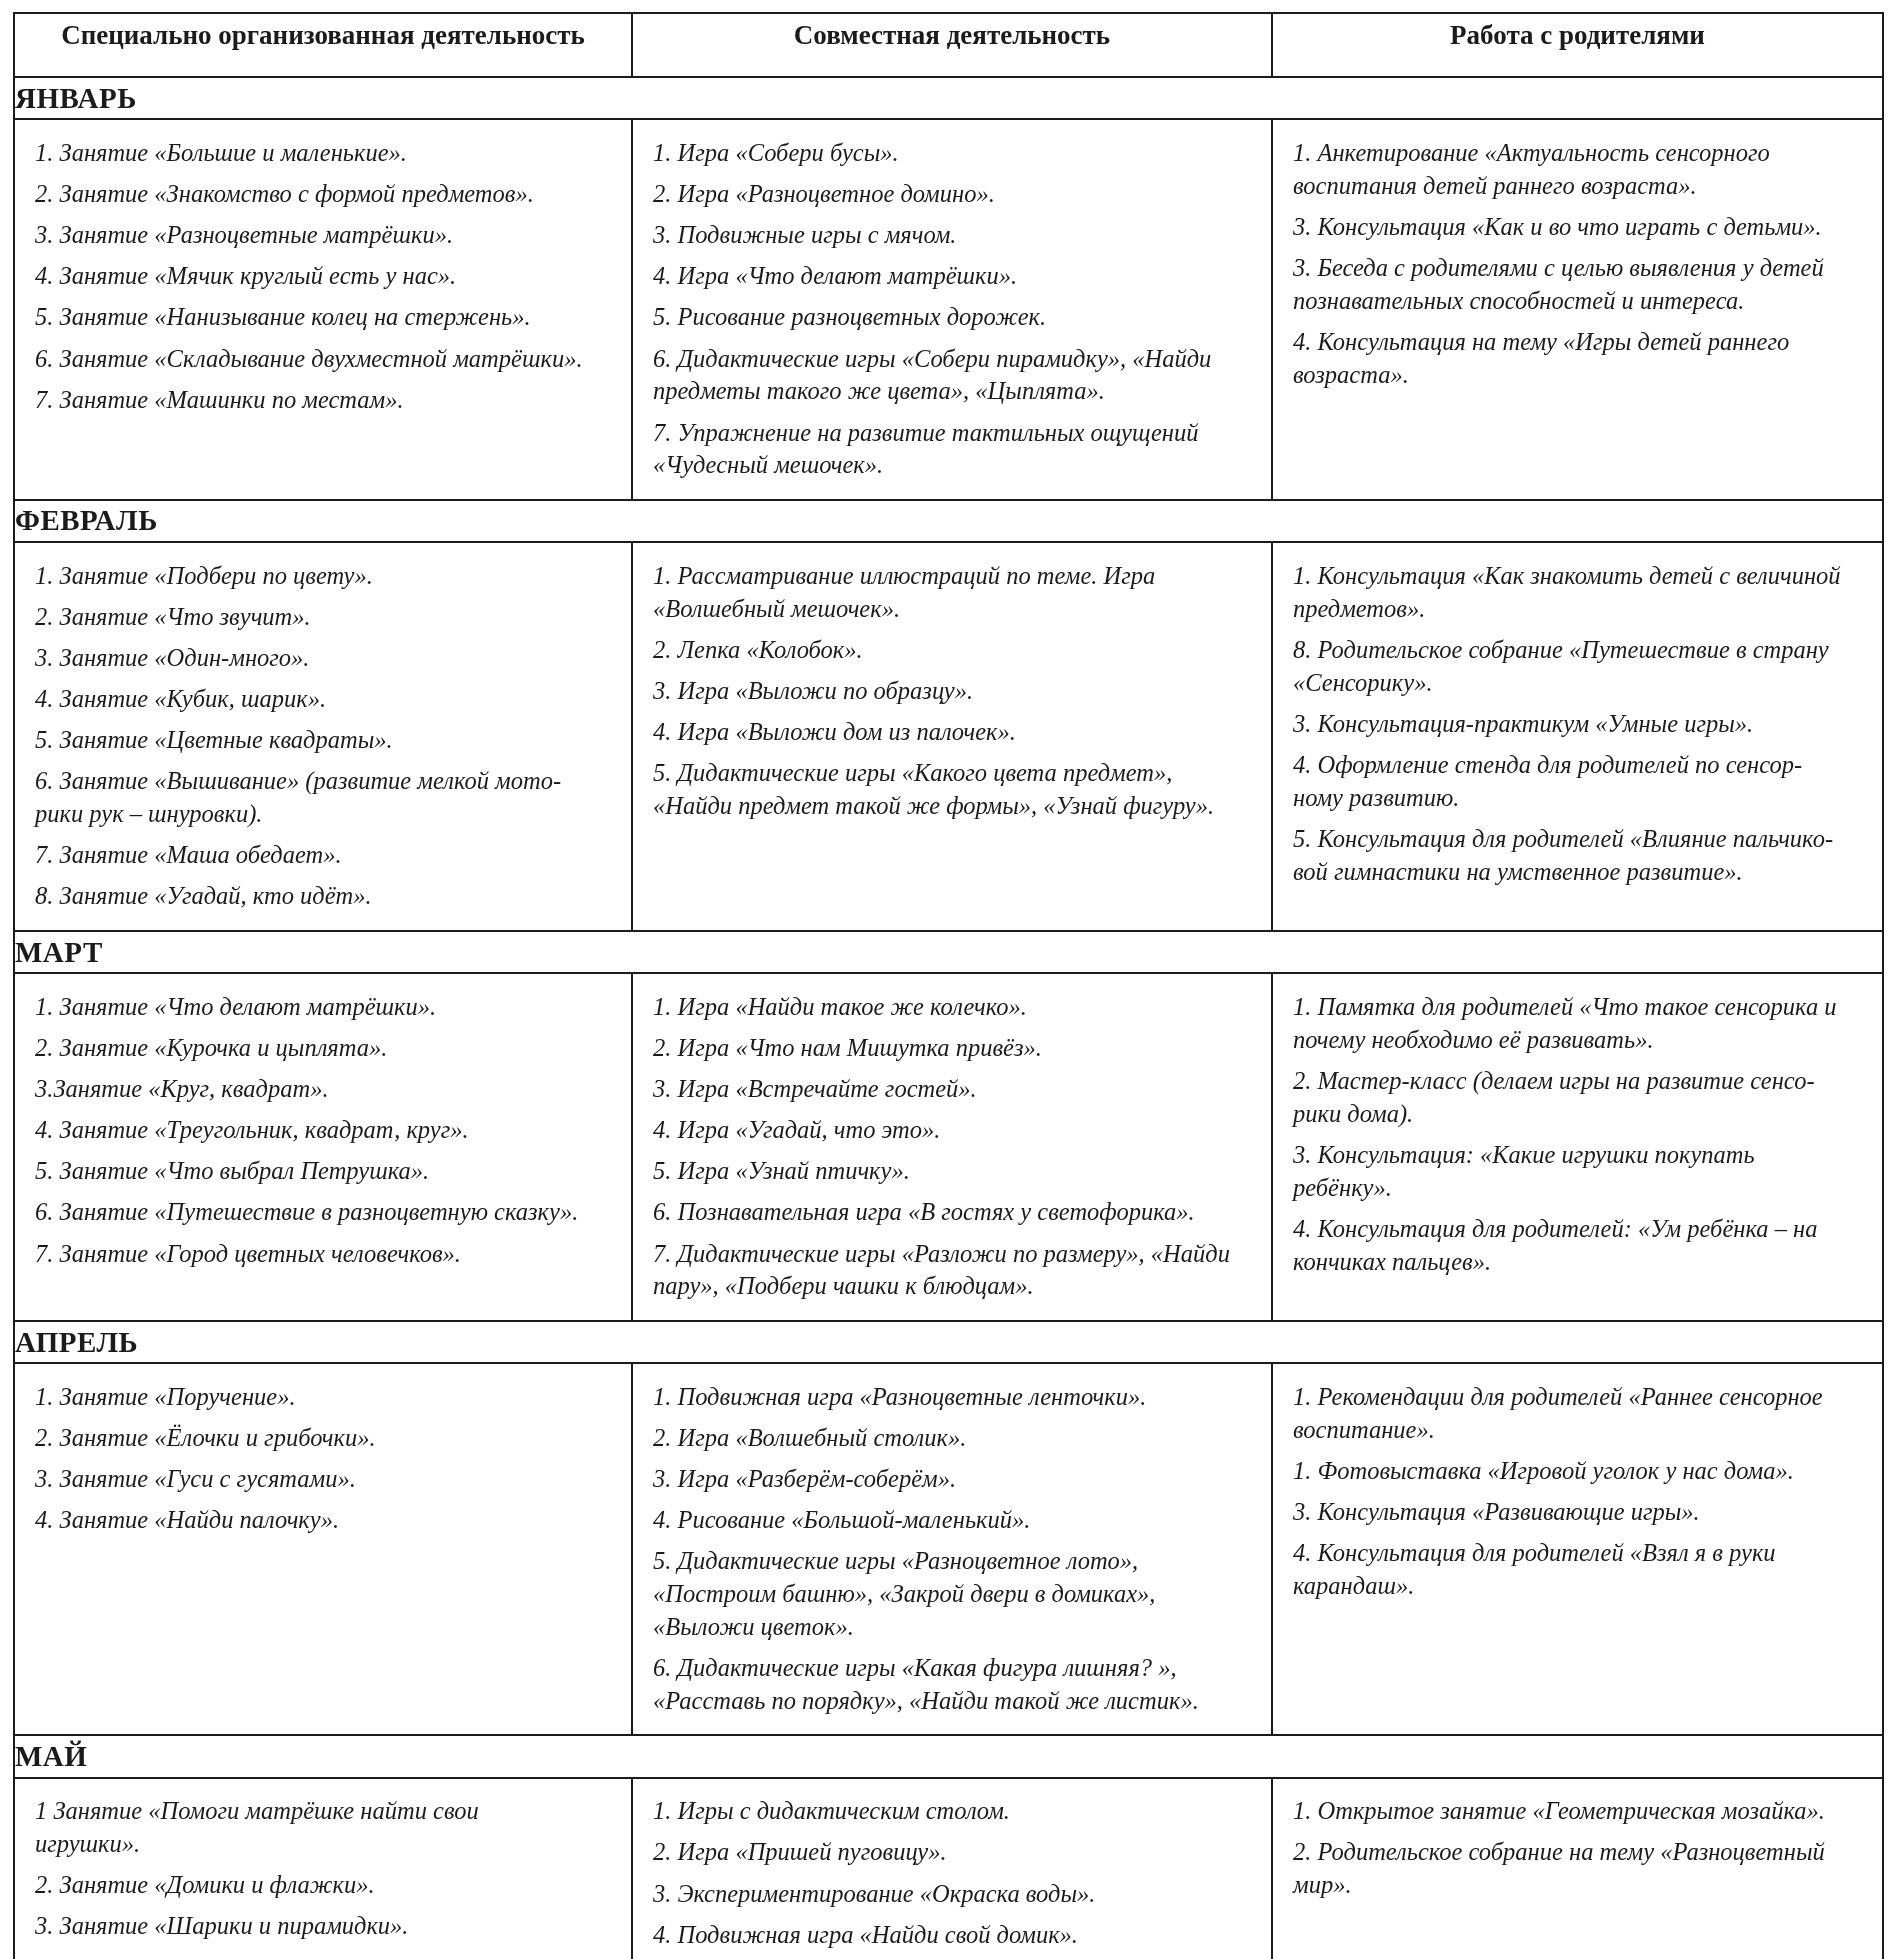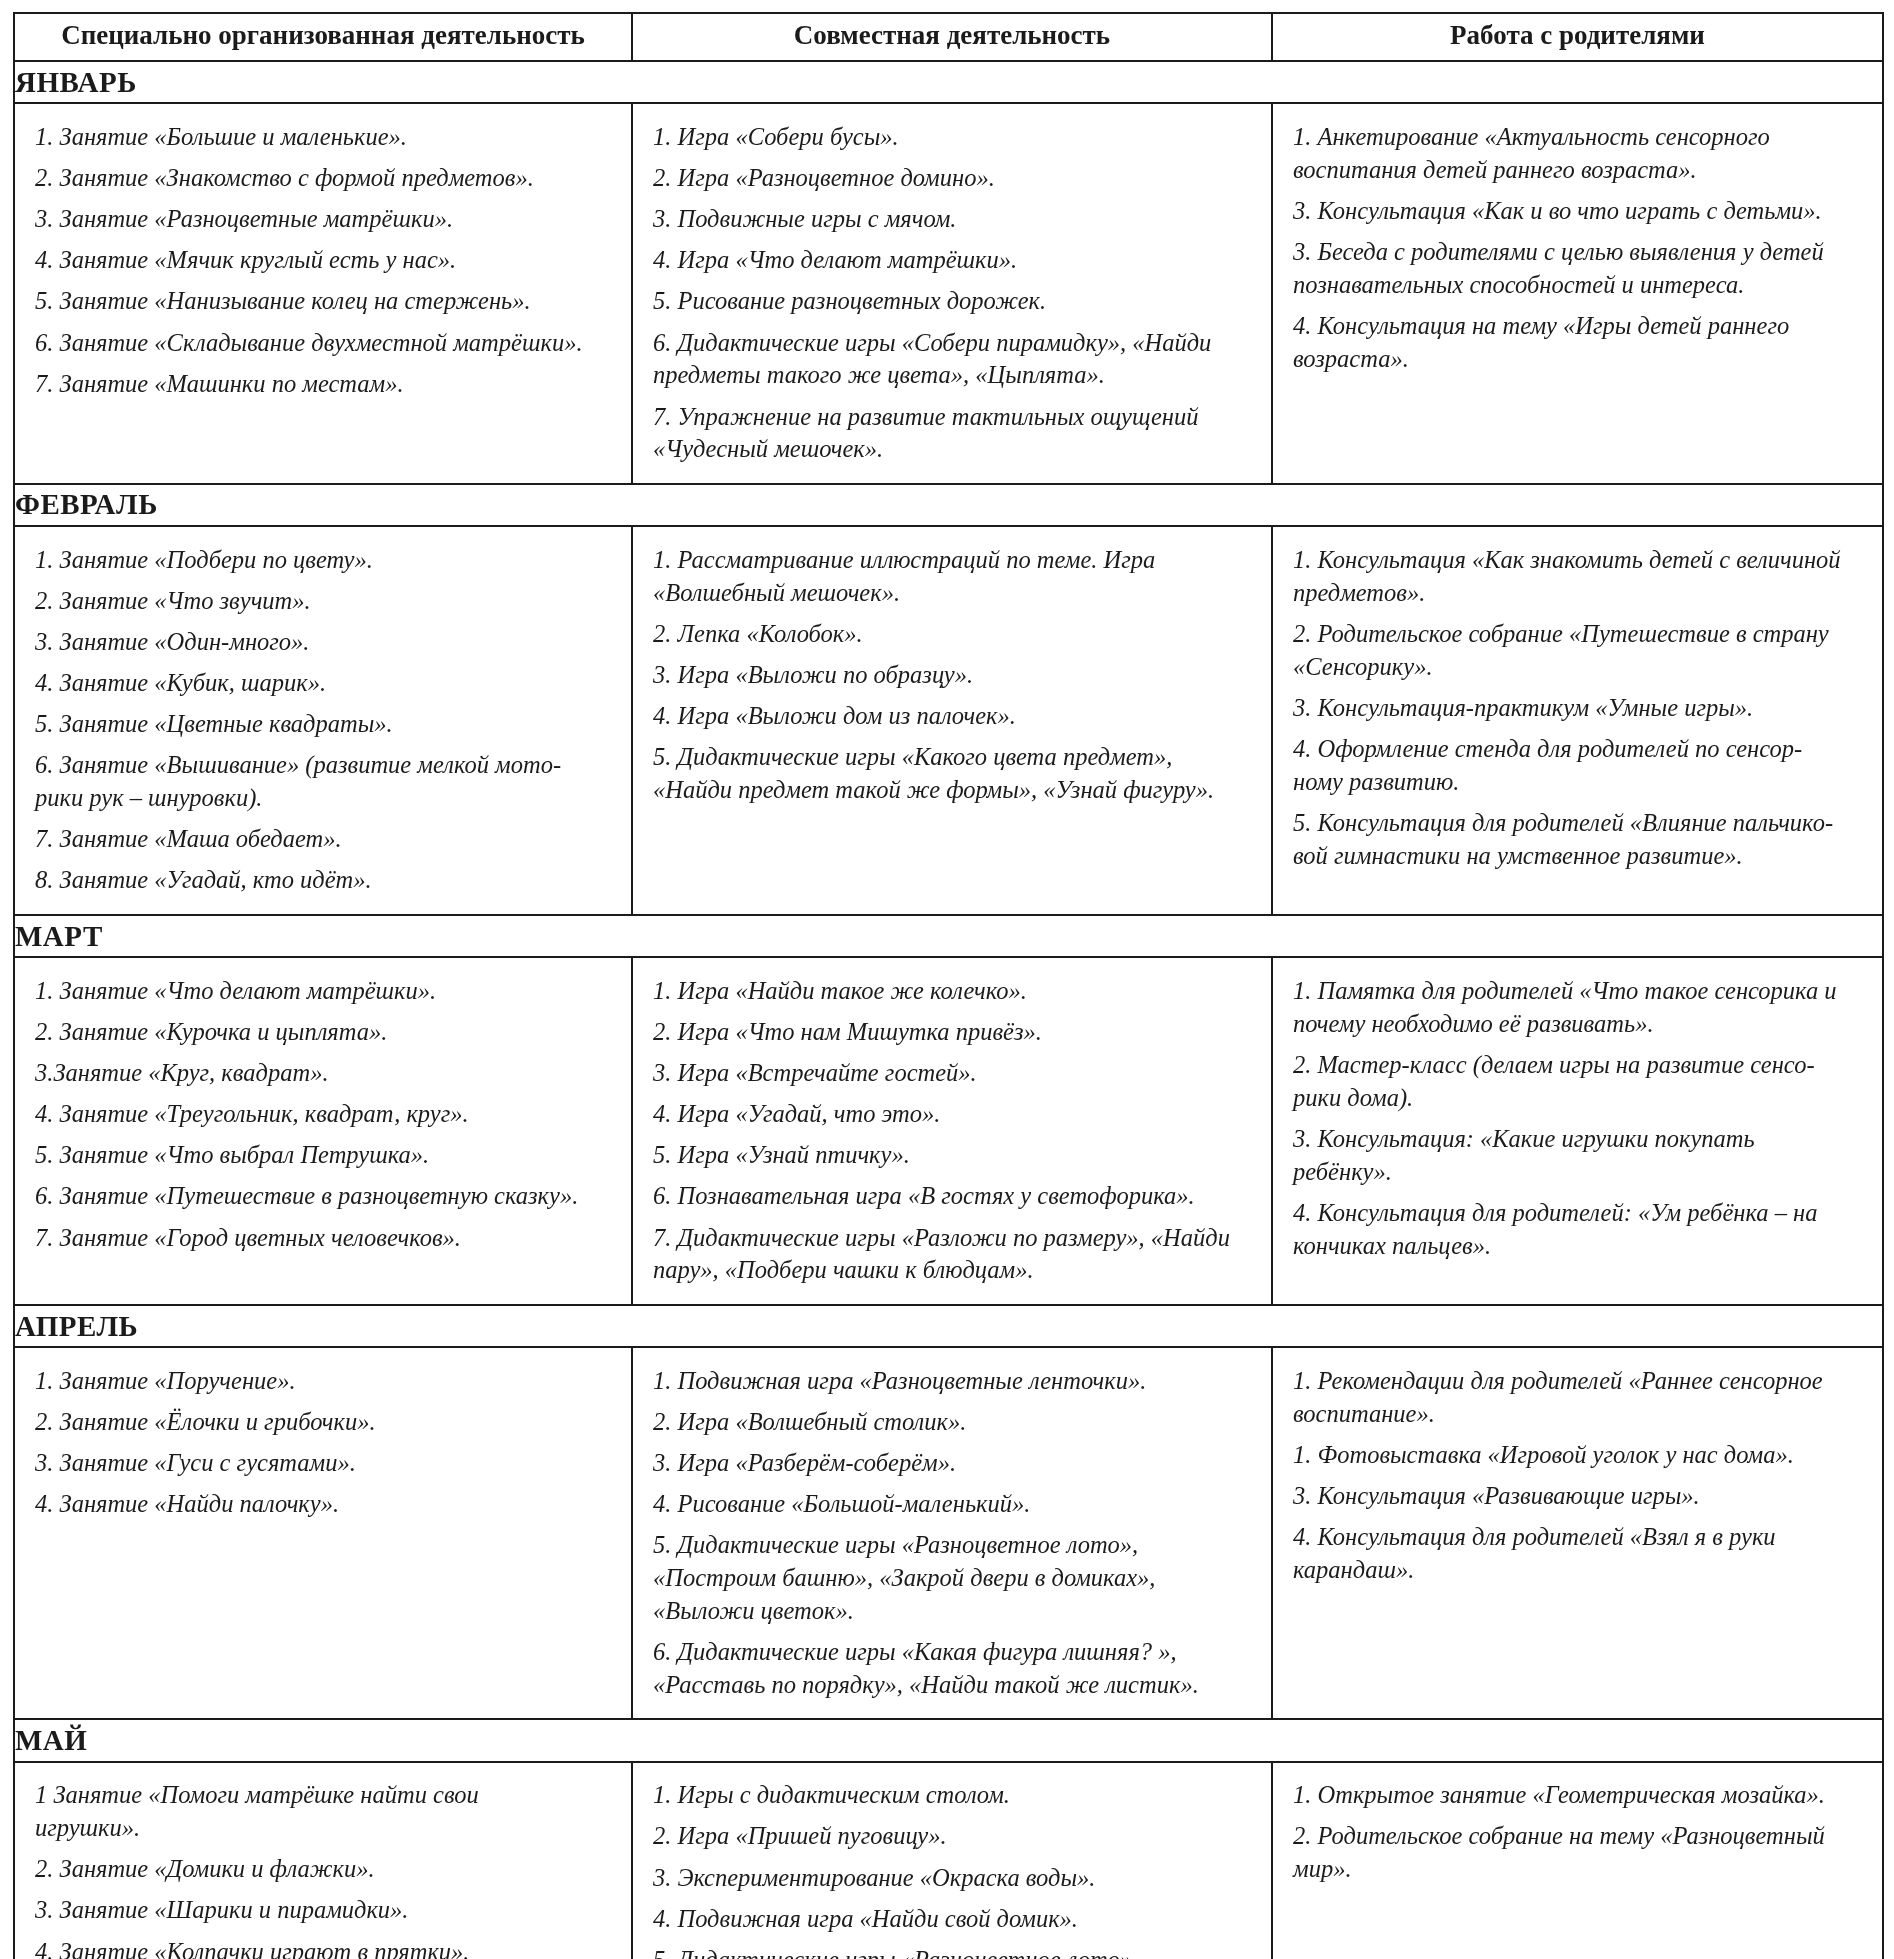"Специально организованная деятельность" th.colhead { height: 48px -> 64px }
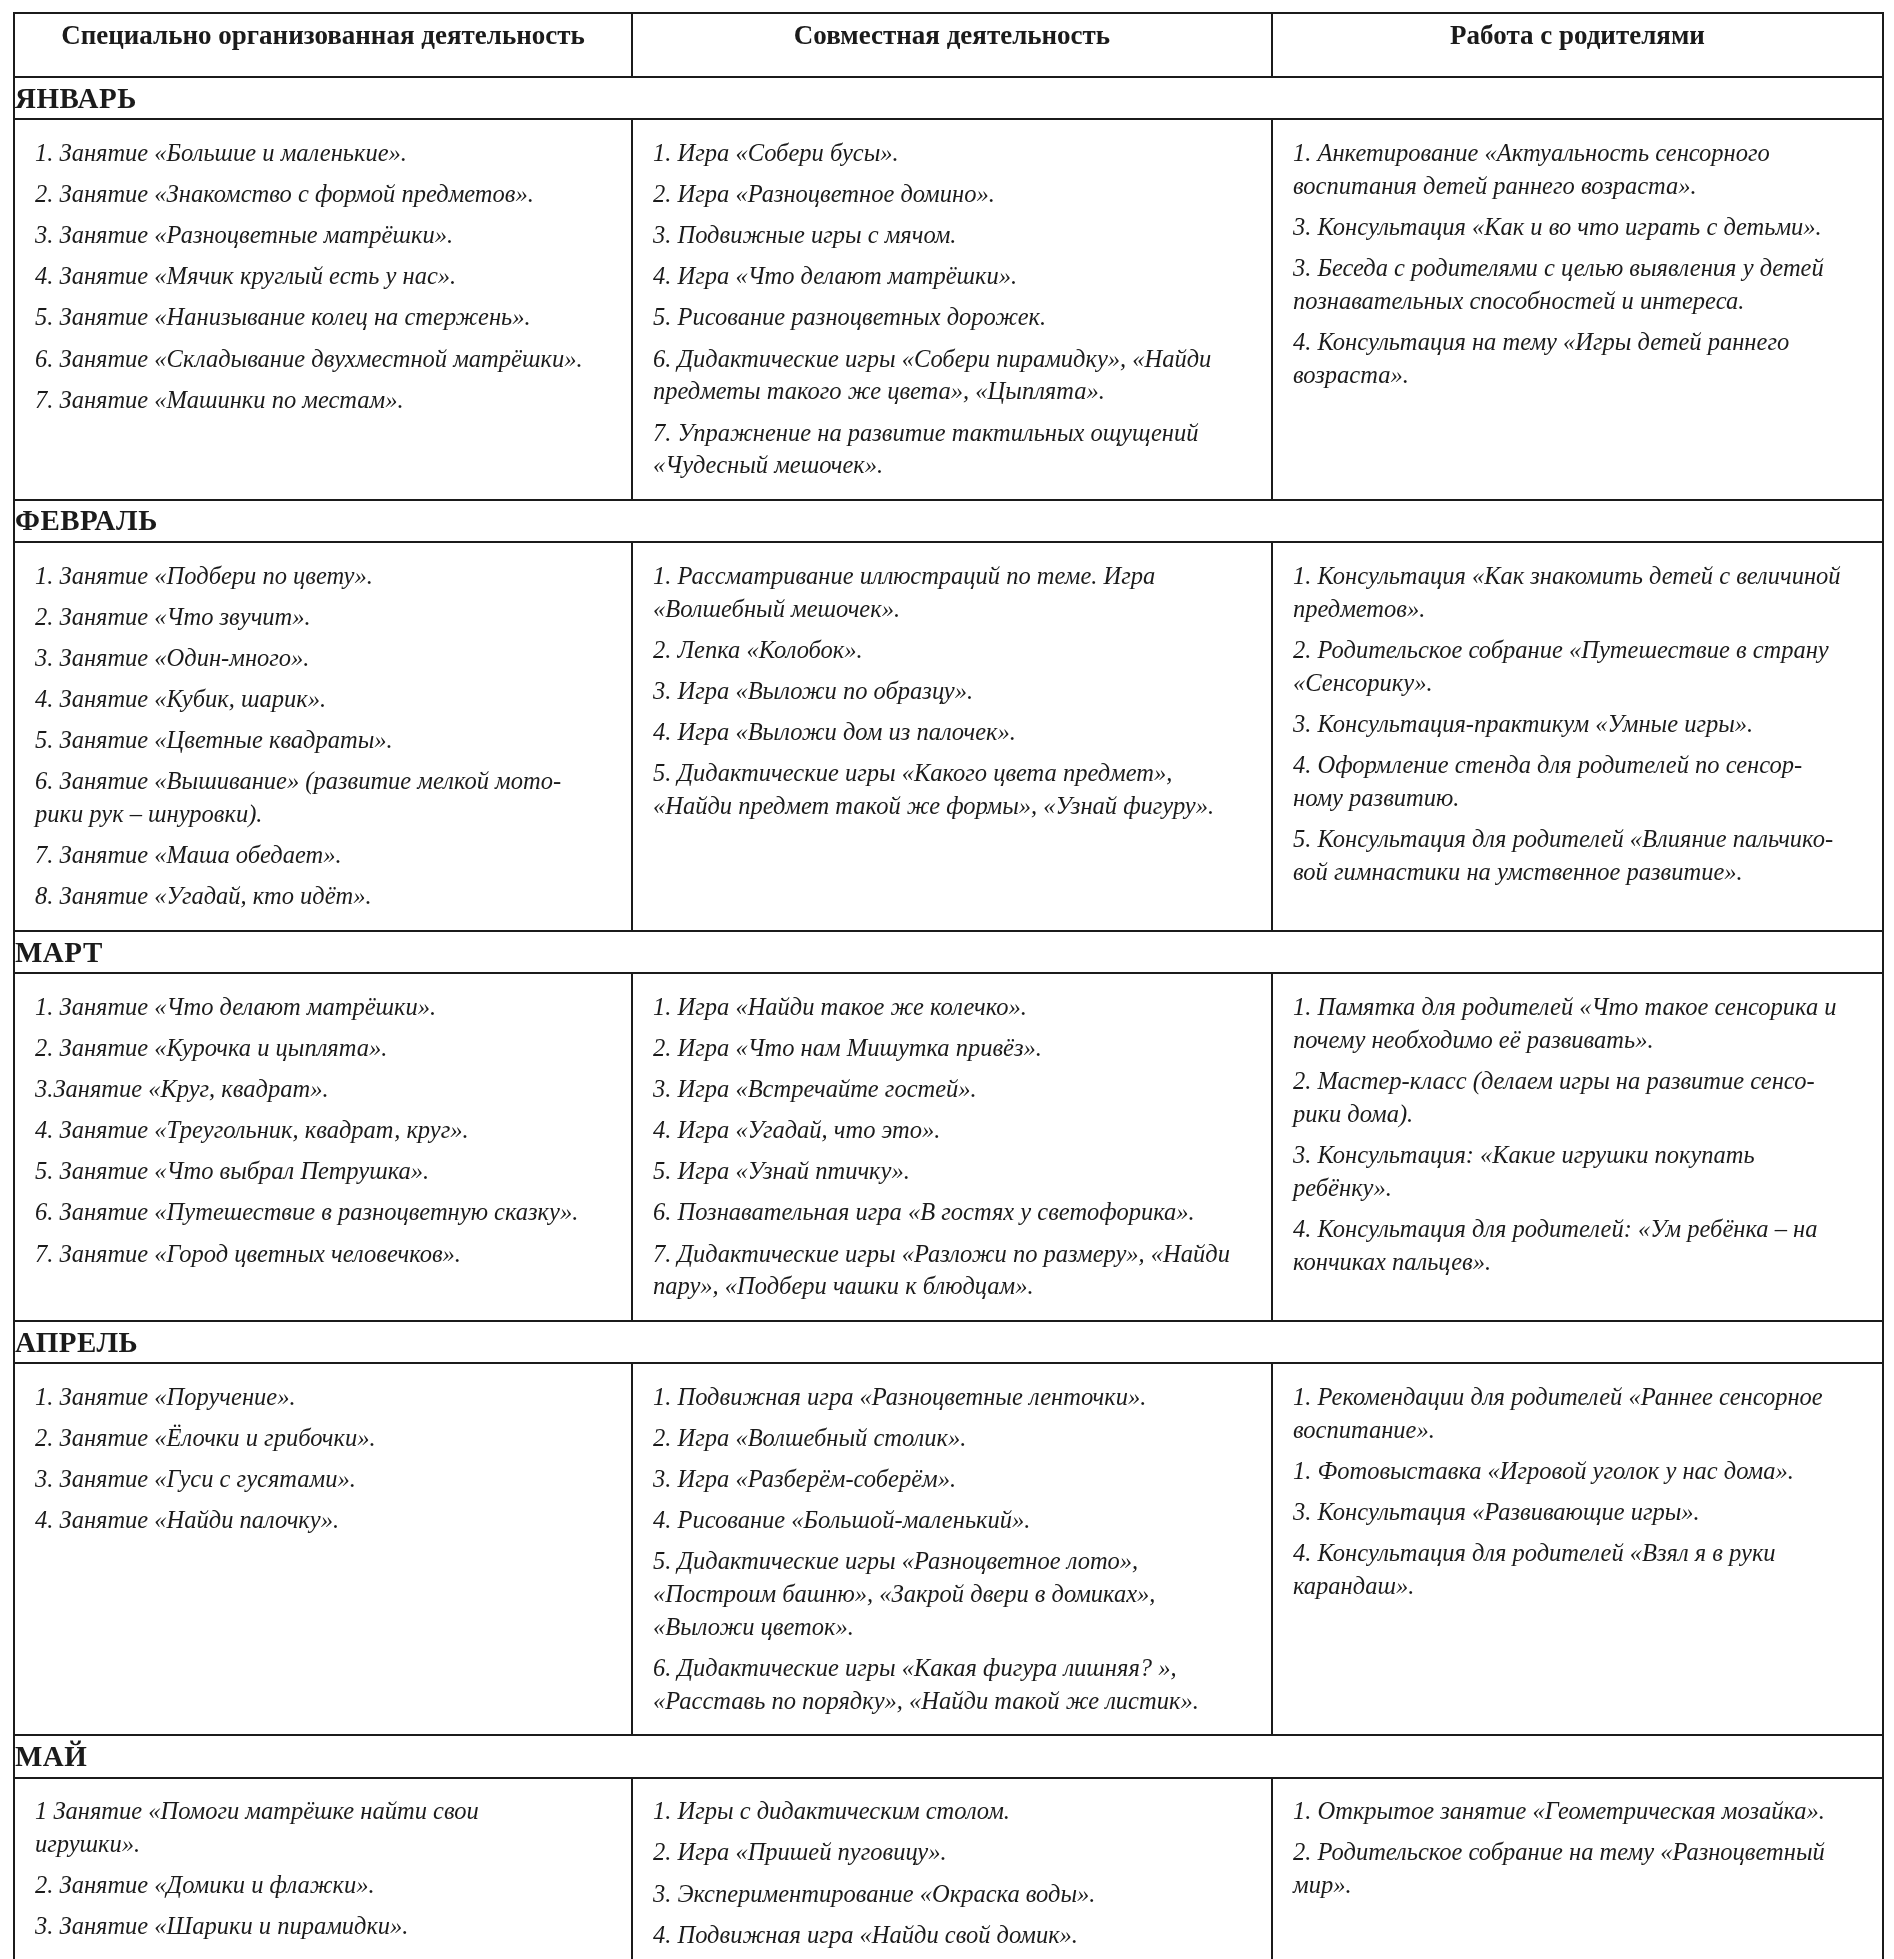"2. Родительское собрание «Путешествие в" p.item { text: 2 -> 8 }
